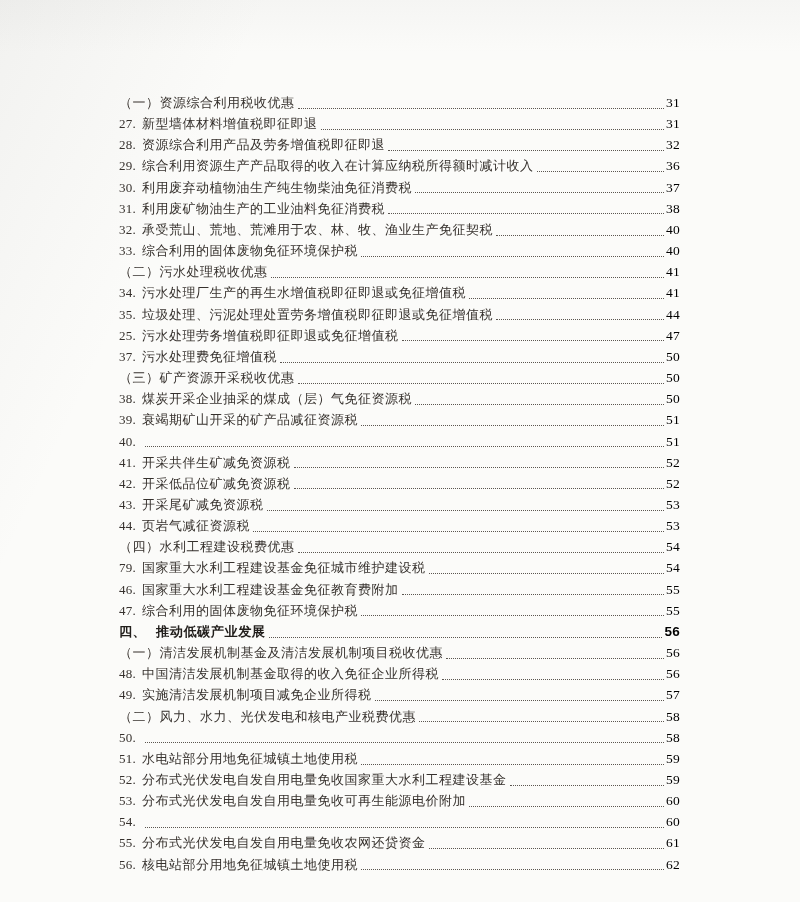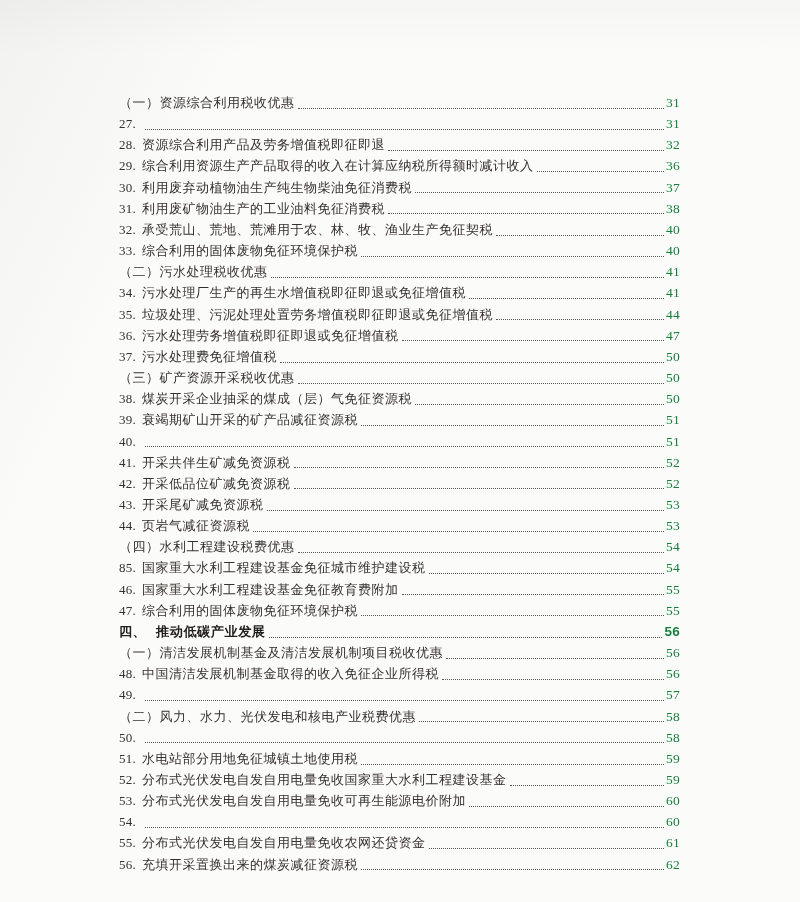"31" .toc-row .page-num { color: #15803d -> #000000 }
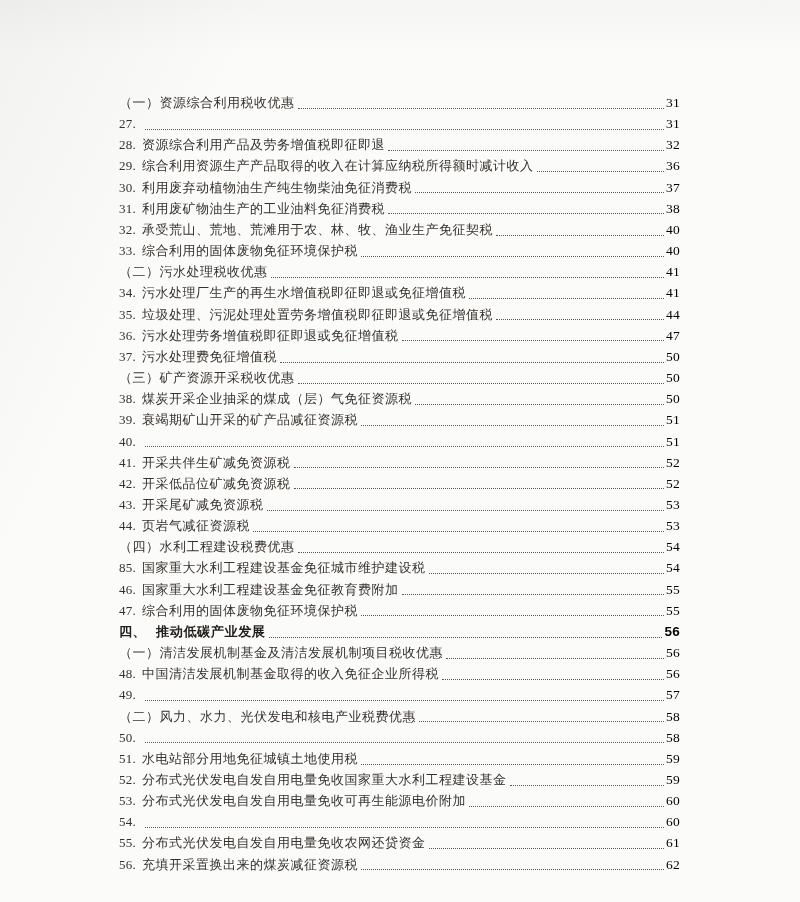"新型墙体材料增值税即征即退" span.label { html: none -> <span>新型墙体材料增值税即征即退</span> }
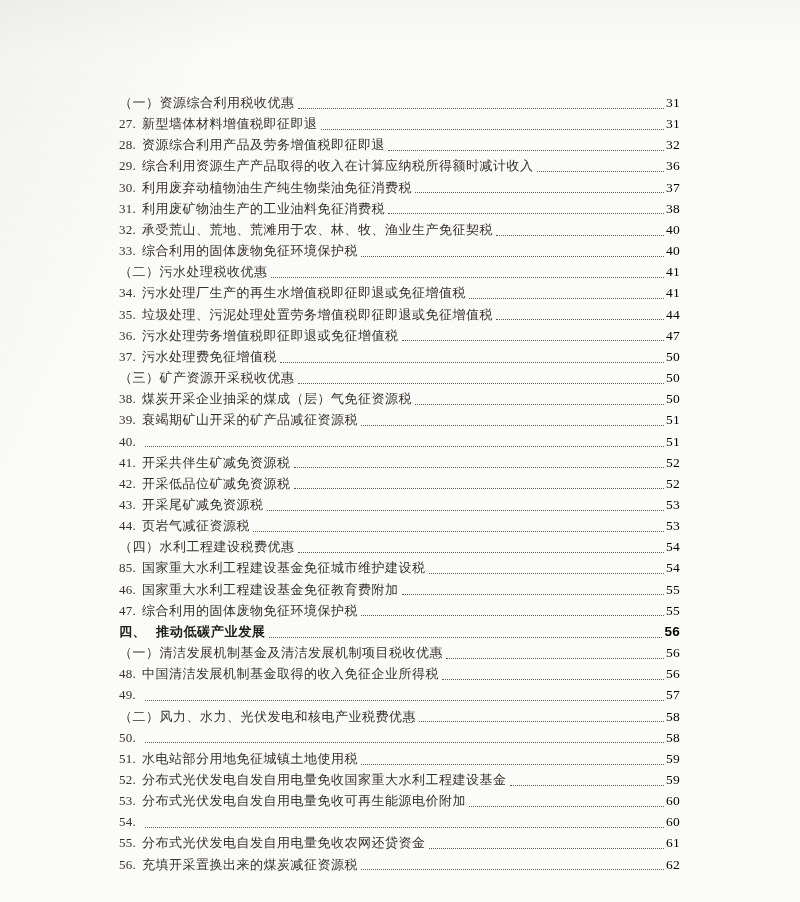"36." span.num { text: 36 -> 25 }
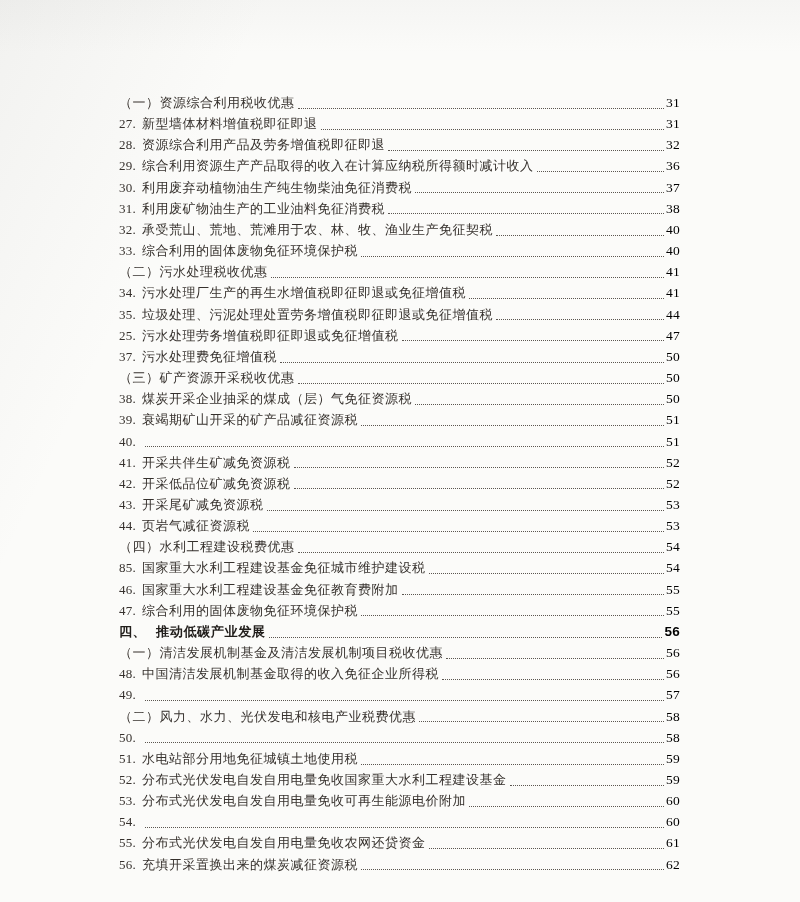"85." span.num { text: 85 -> 79 }
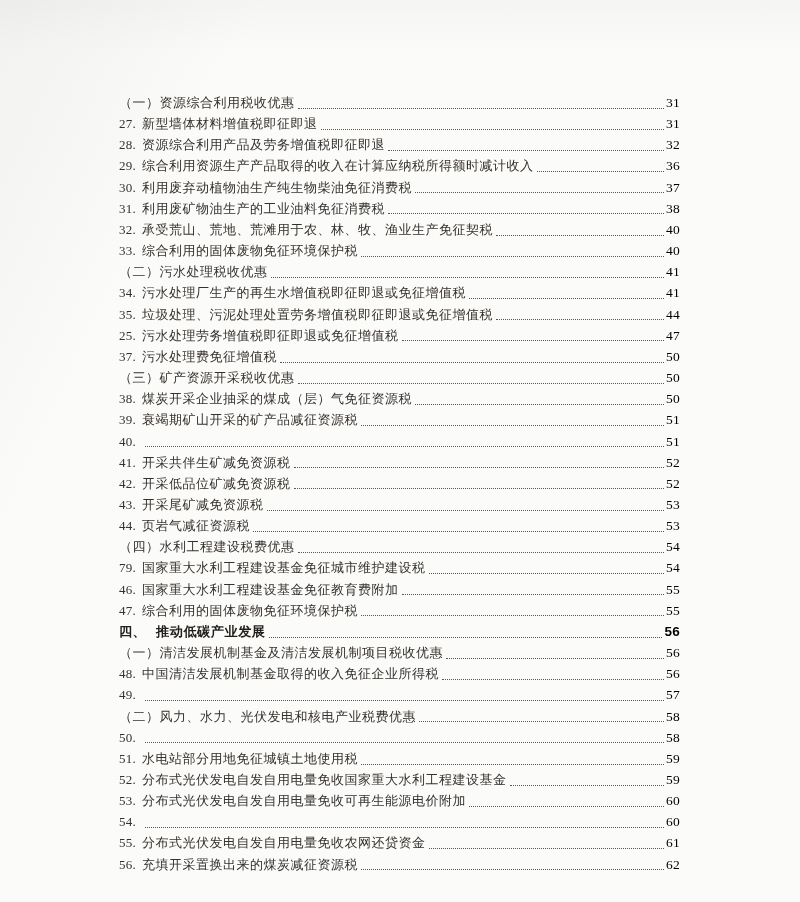"实施清洁发展机制项目减免企业所得税" span.label { html: none -> <span>实施清洁发展机制项目减免企业所得税</span> }
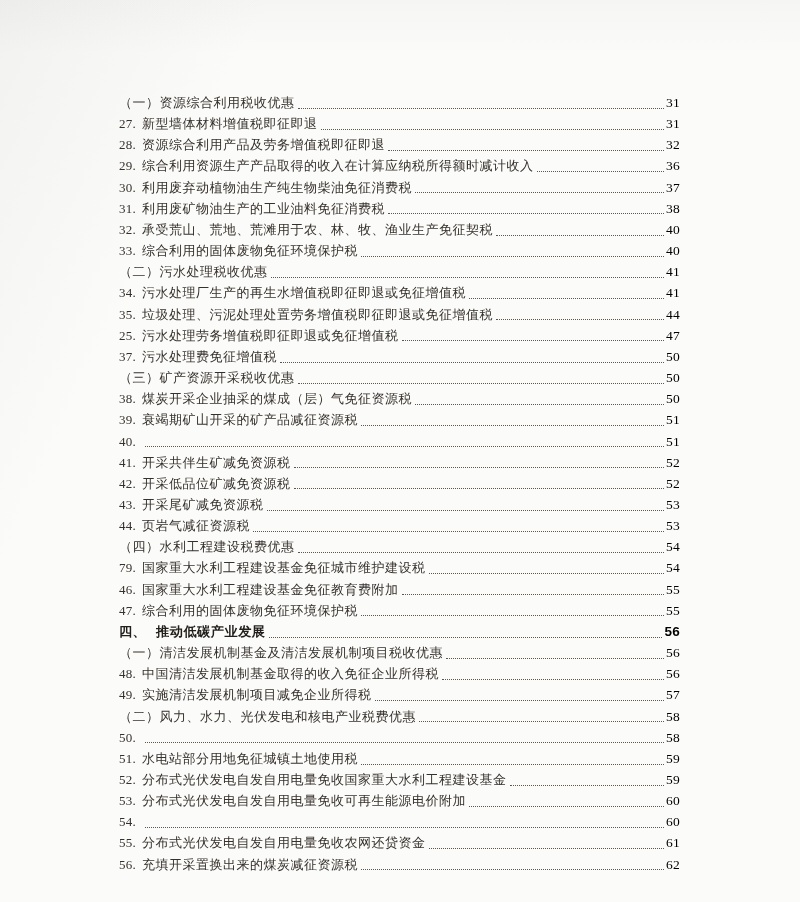"充填开采置换出来的煤炭减征资源税" span.label { text: 充填开采置换出来的煤炭减征资源 -> 核电站部分用地免征城镇土地使用 }
